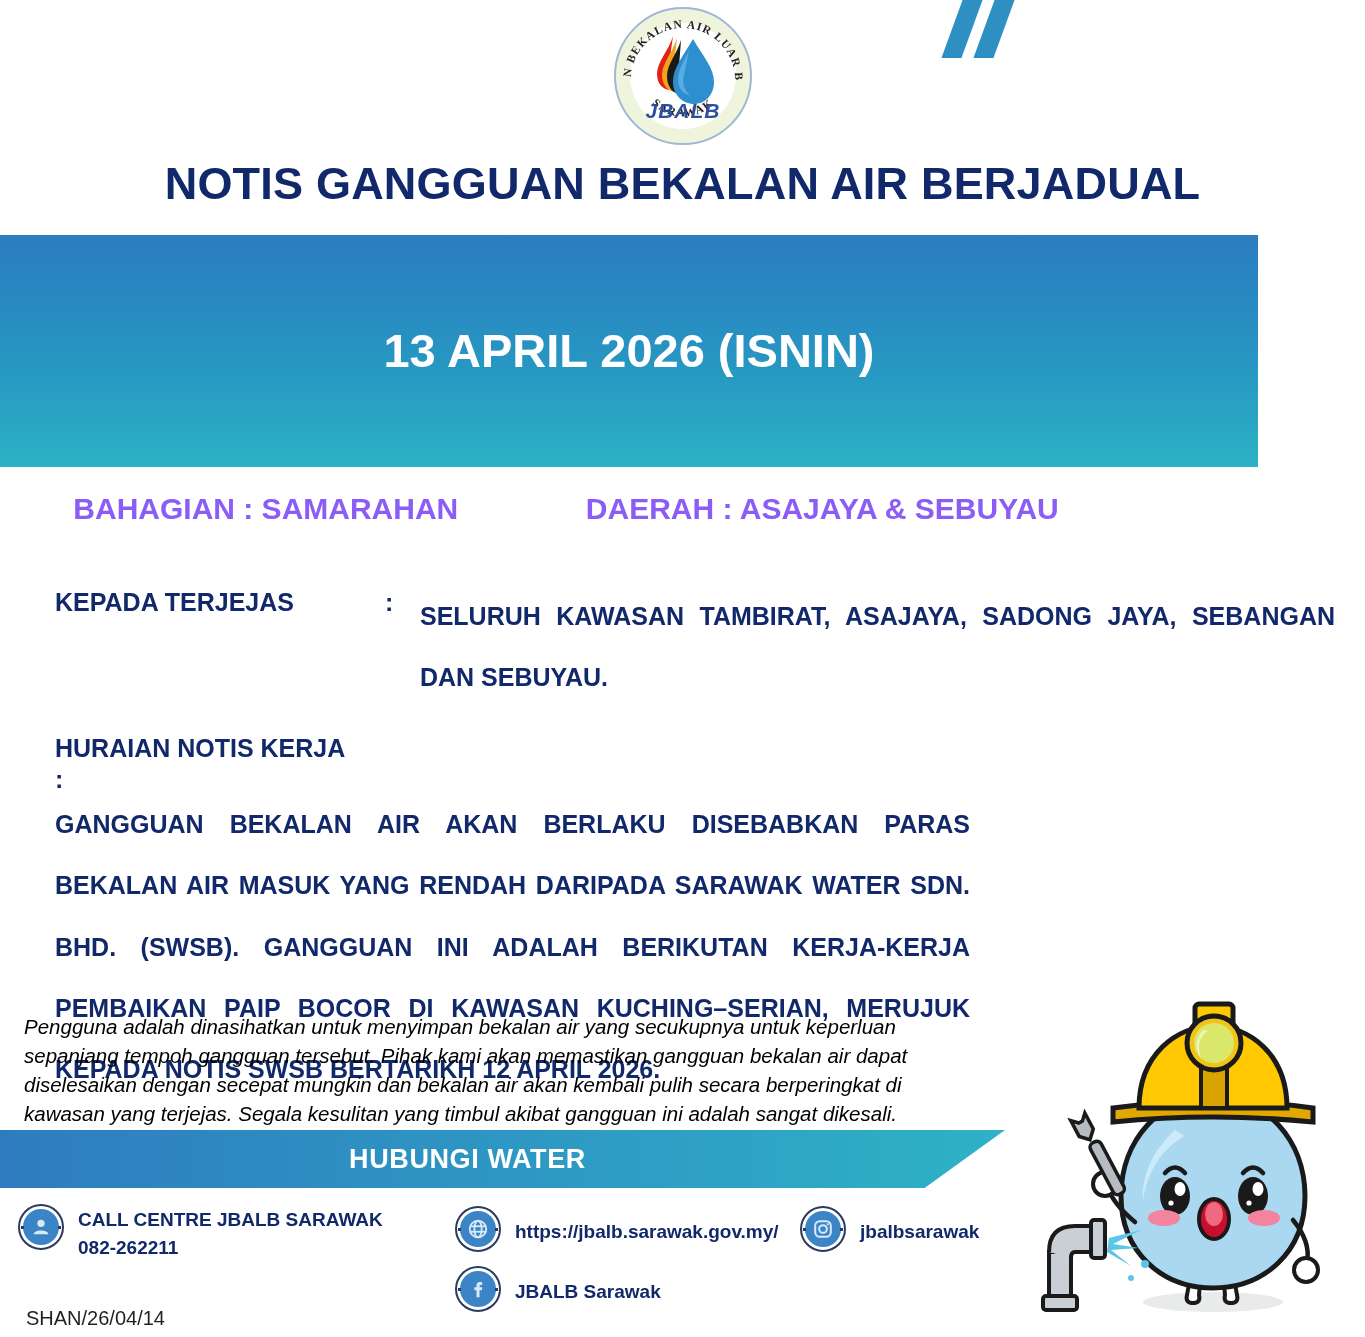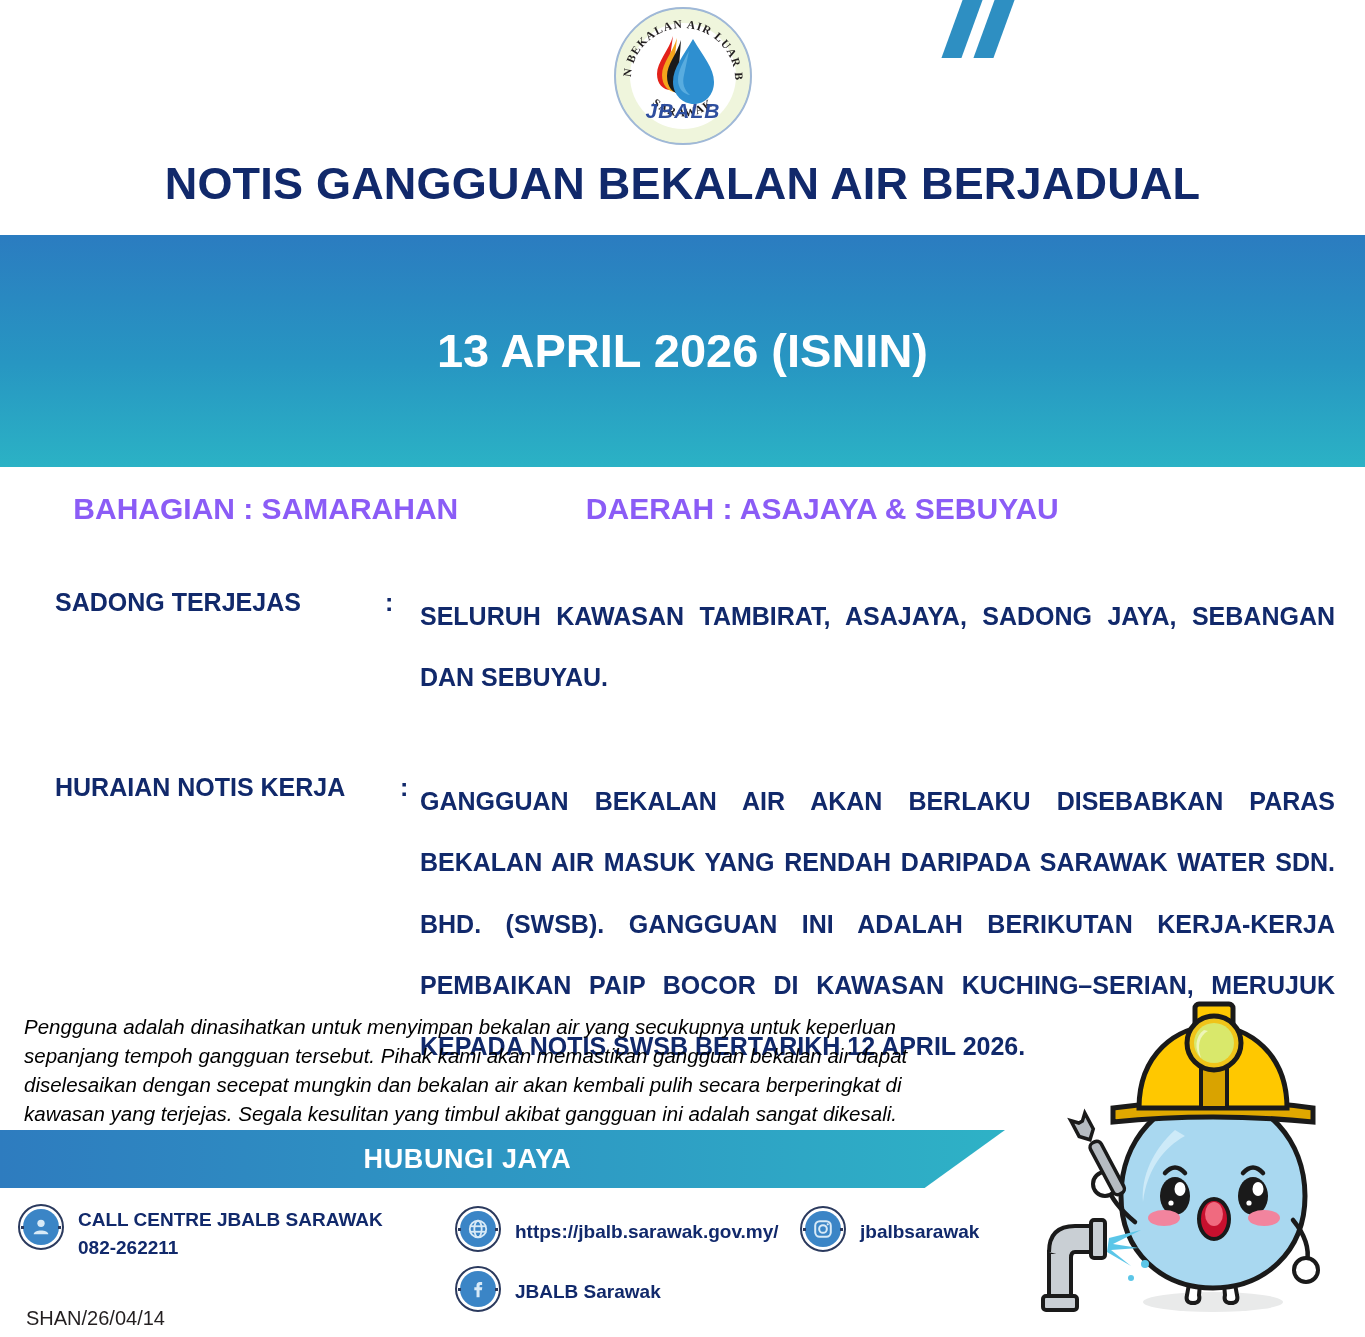"13 APRIL 2026 (ISNIN)" .date-banner { width: 1365px -> 1258px }
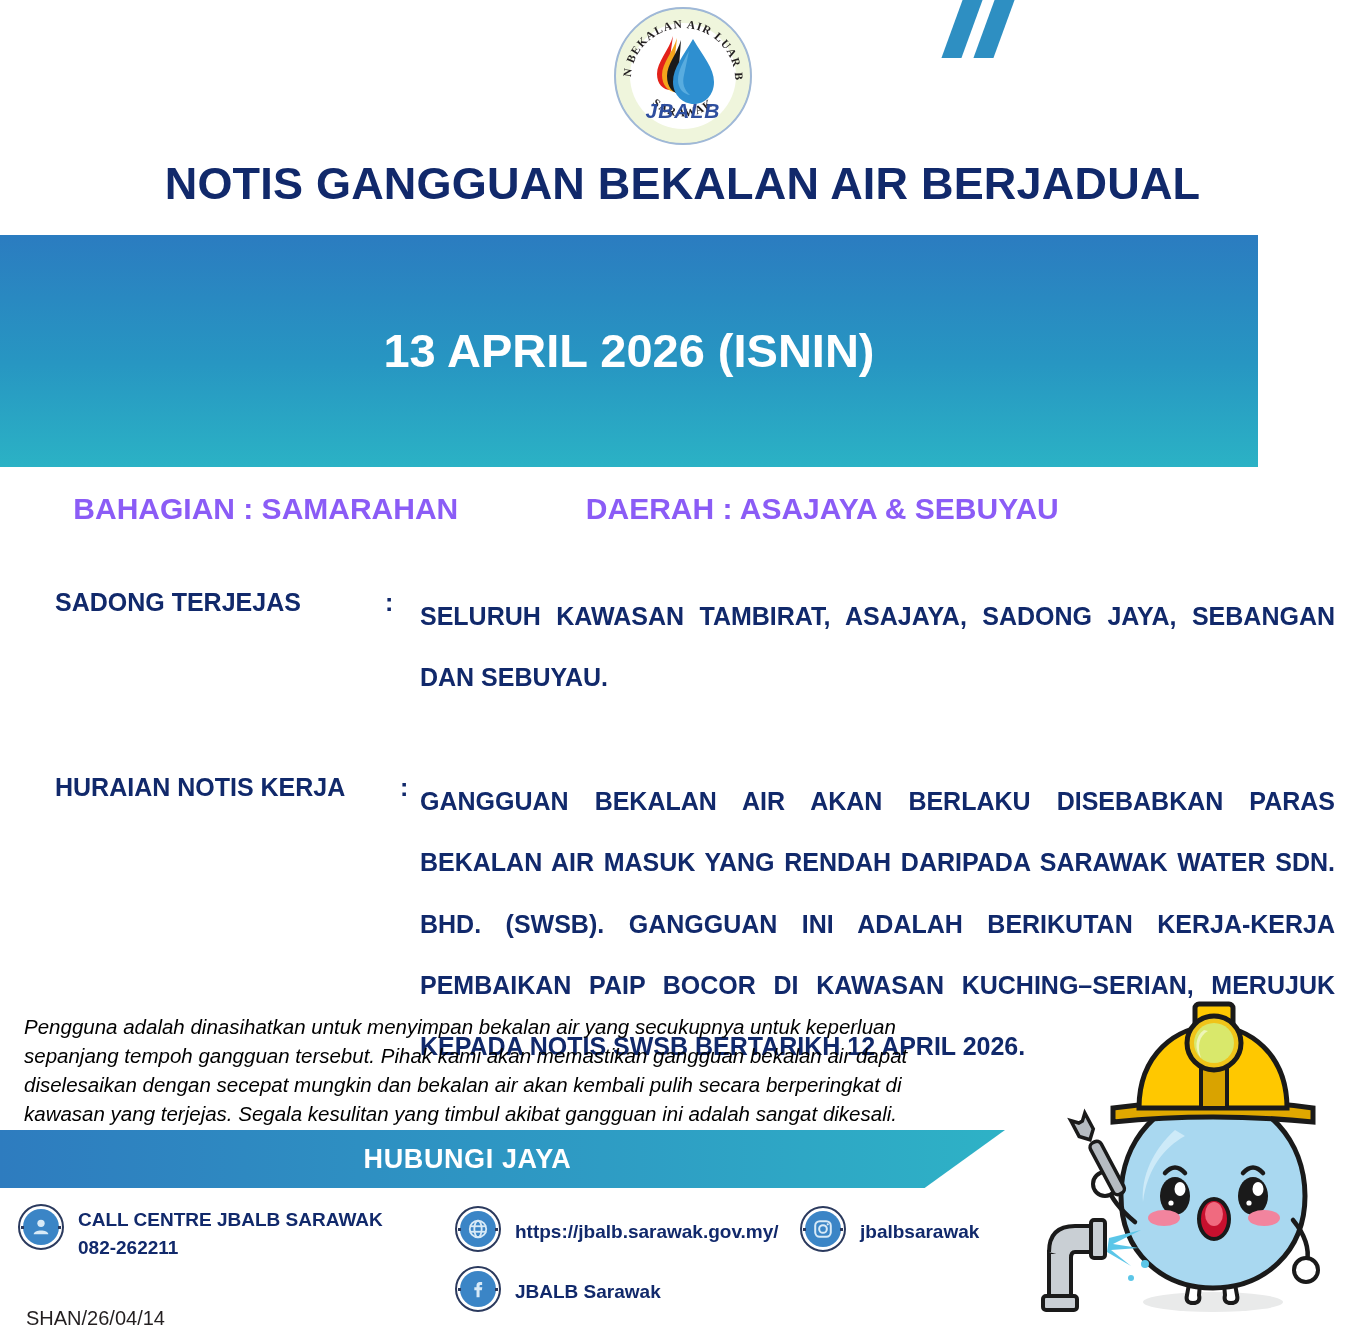"SADONG TERJEJAS" div.lbl { text: SADONG -> KEPADA }
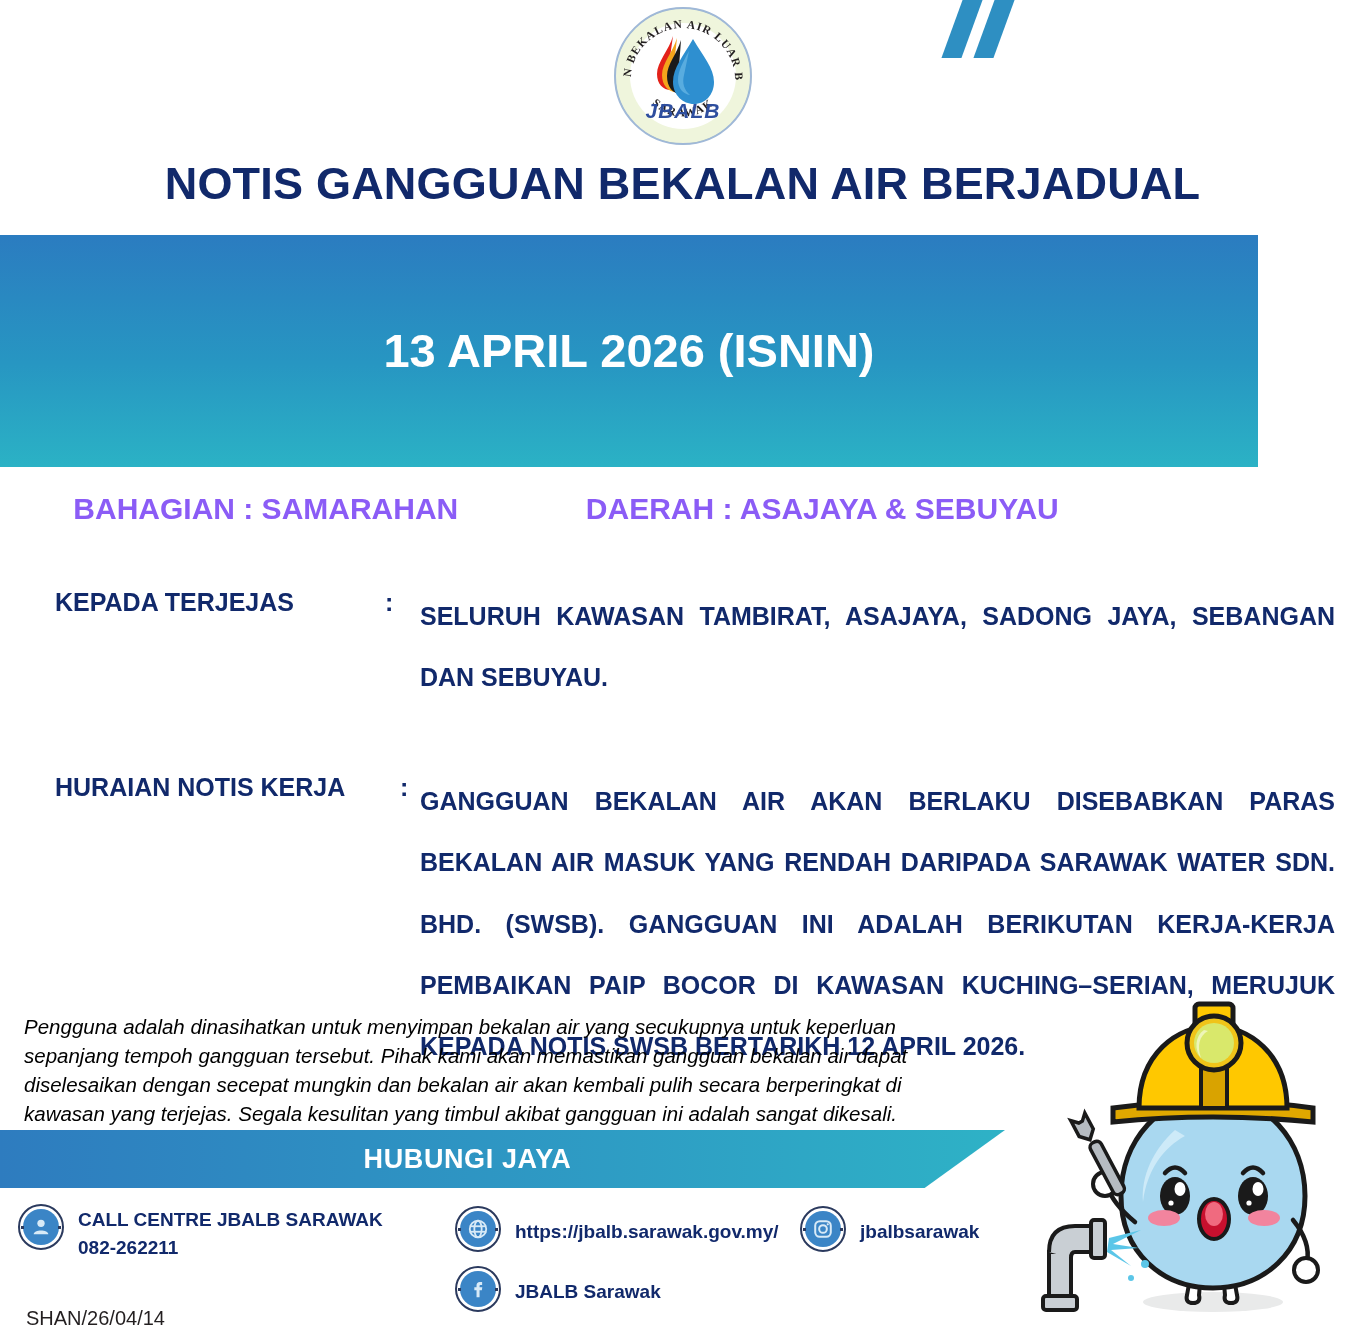"HURAIAN NOTIS KERJA" #huraian { flex-direction: none -> column; top: 771px -> 732px }
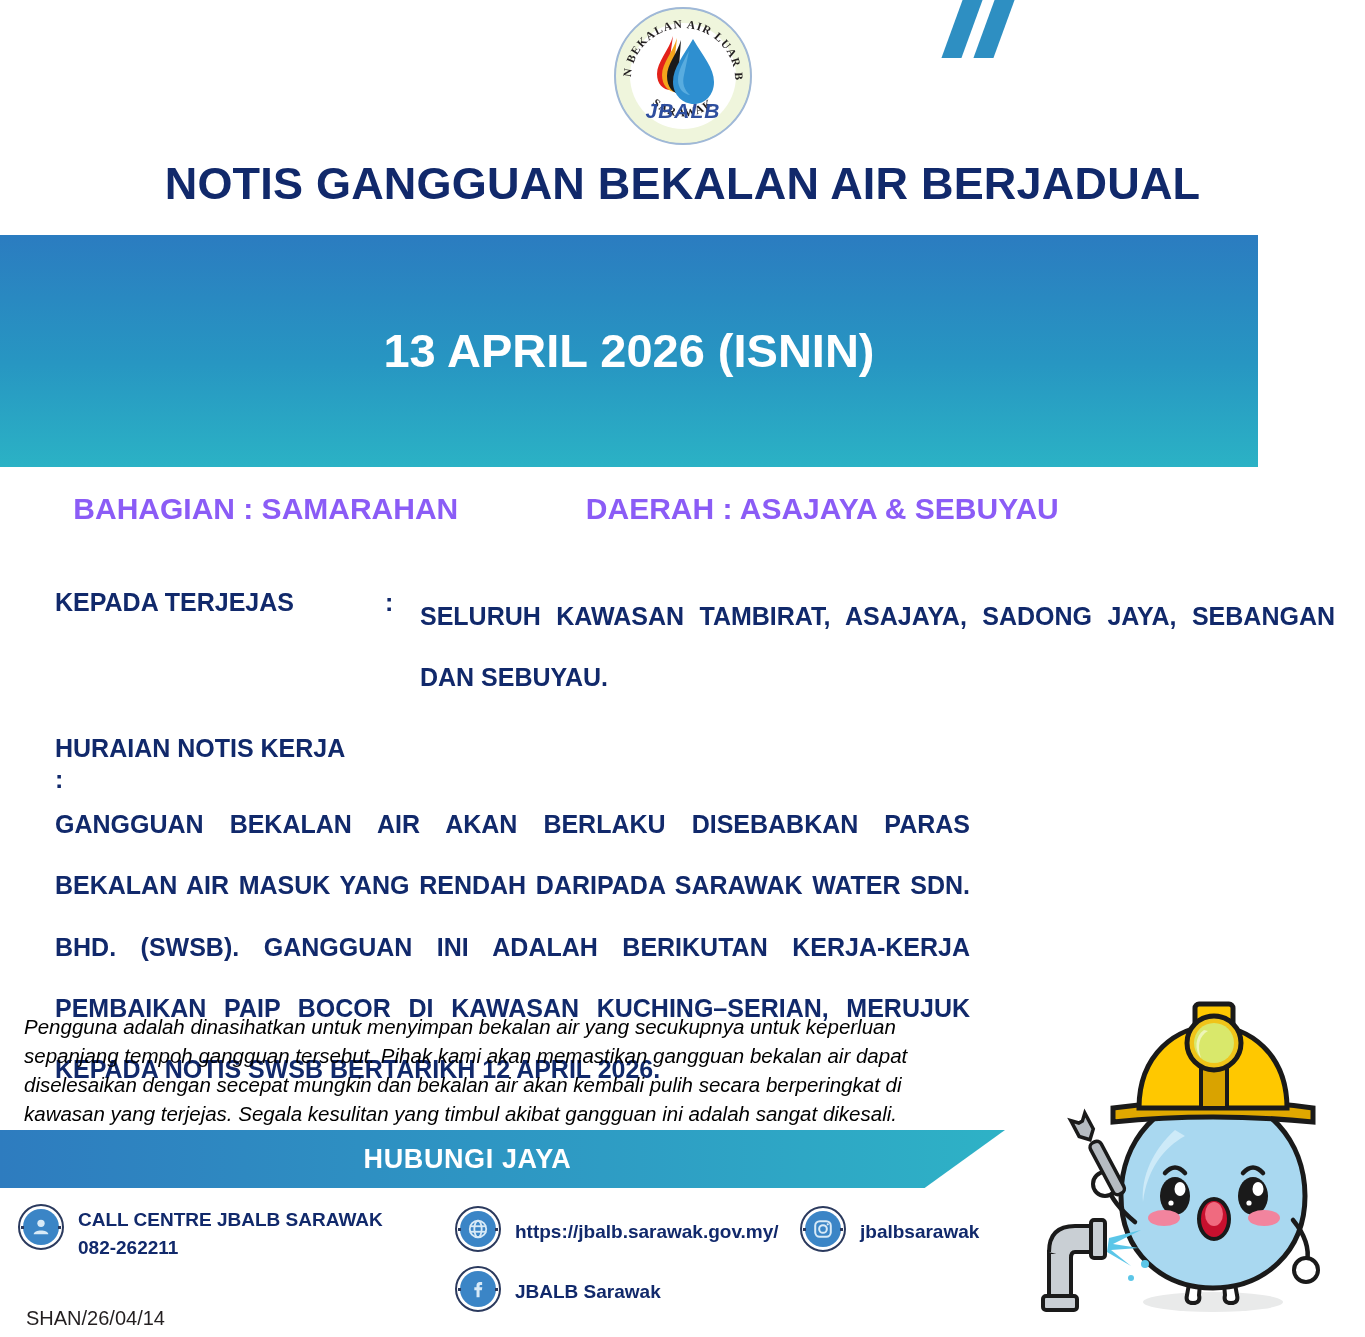"HUBUNGI JAYA" div.band-label { text: JAYA -> WATER }
